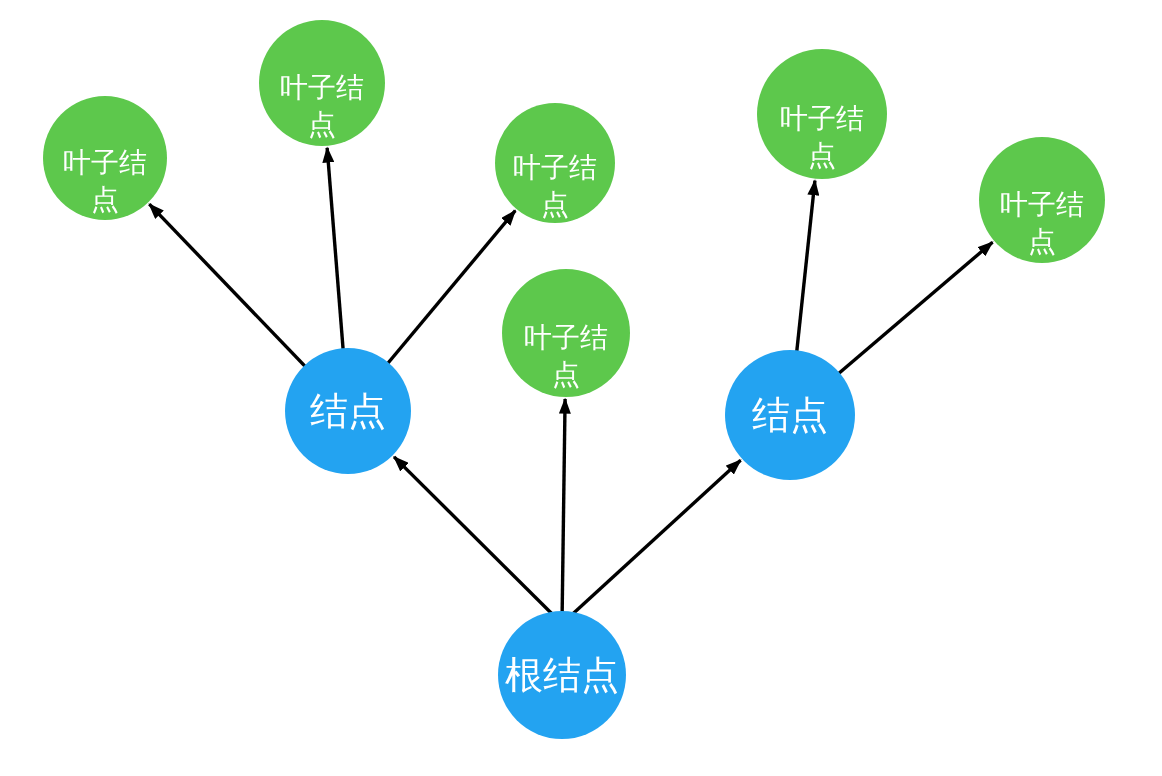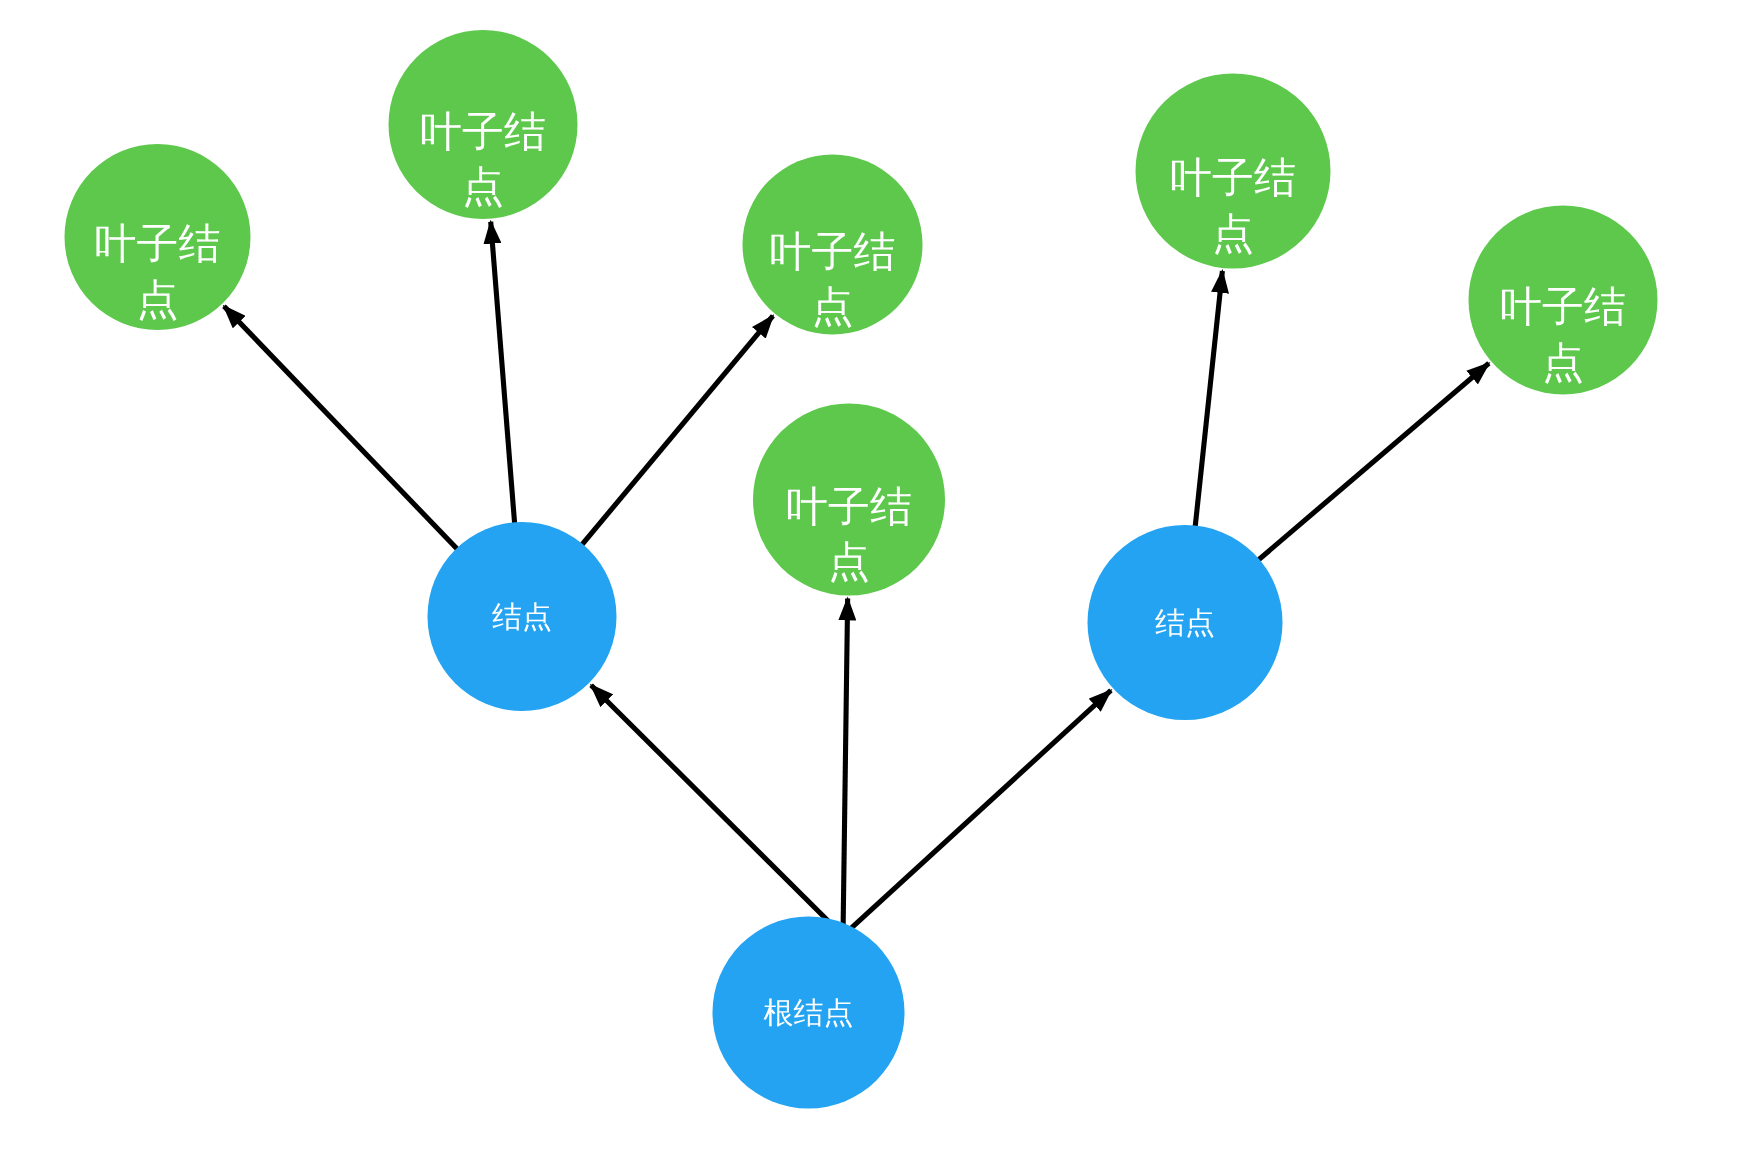"结点" .node.internal, .node.root { font-size: 20px -> 38px }
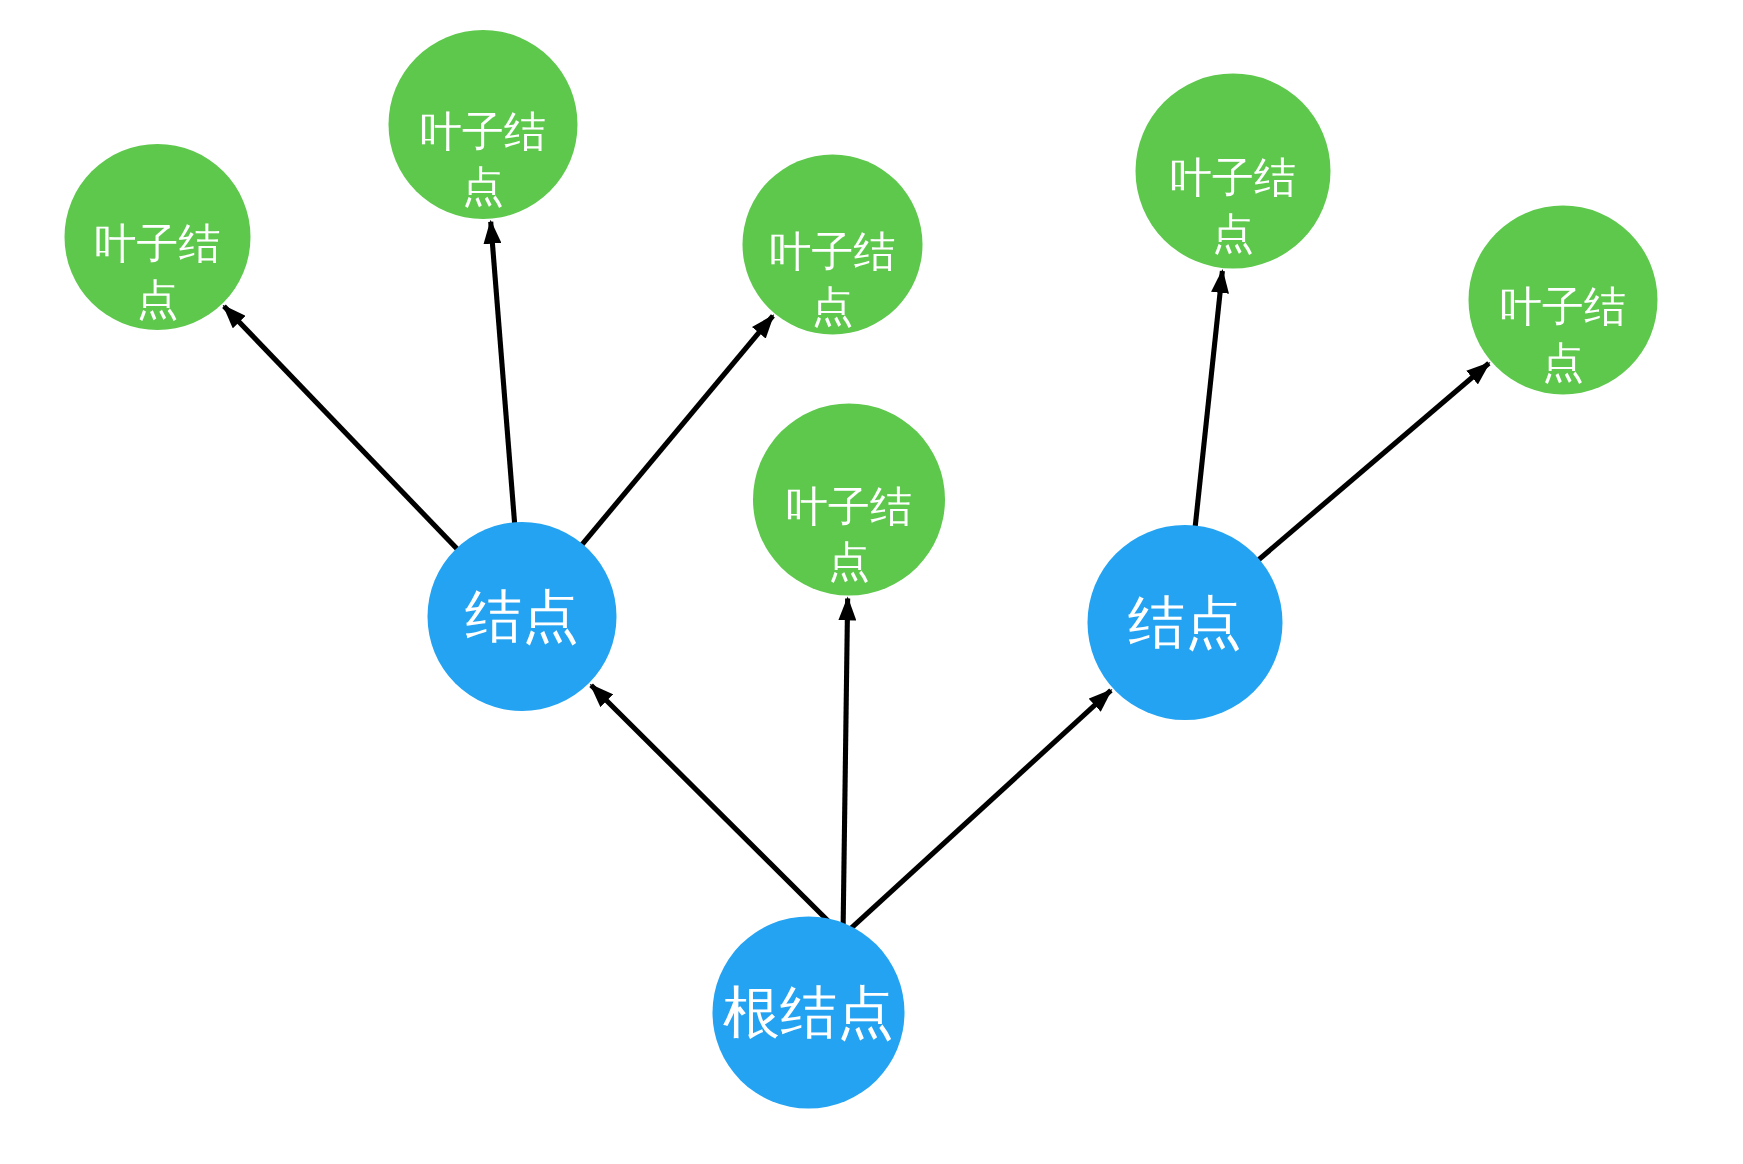"根结点" div.node { left: 475px -> 498px }
